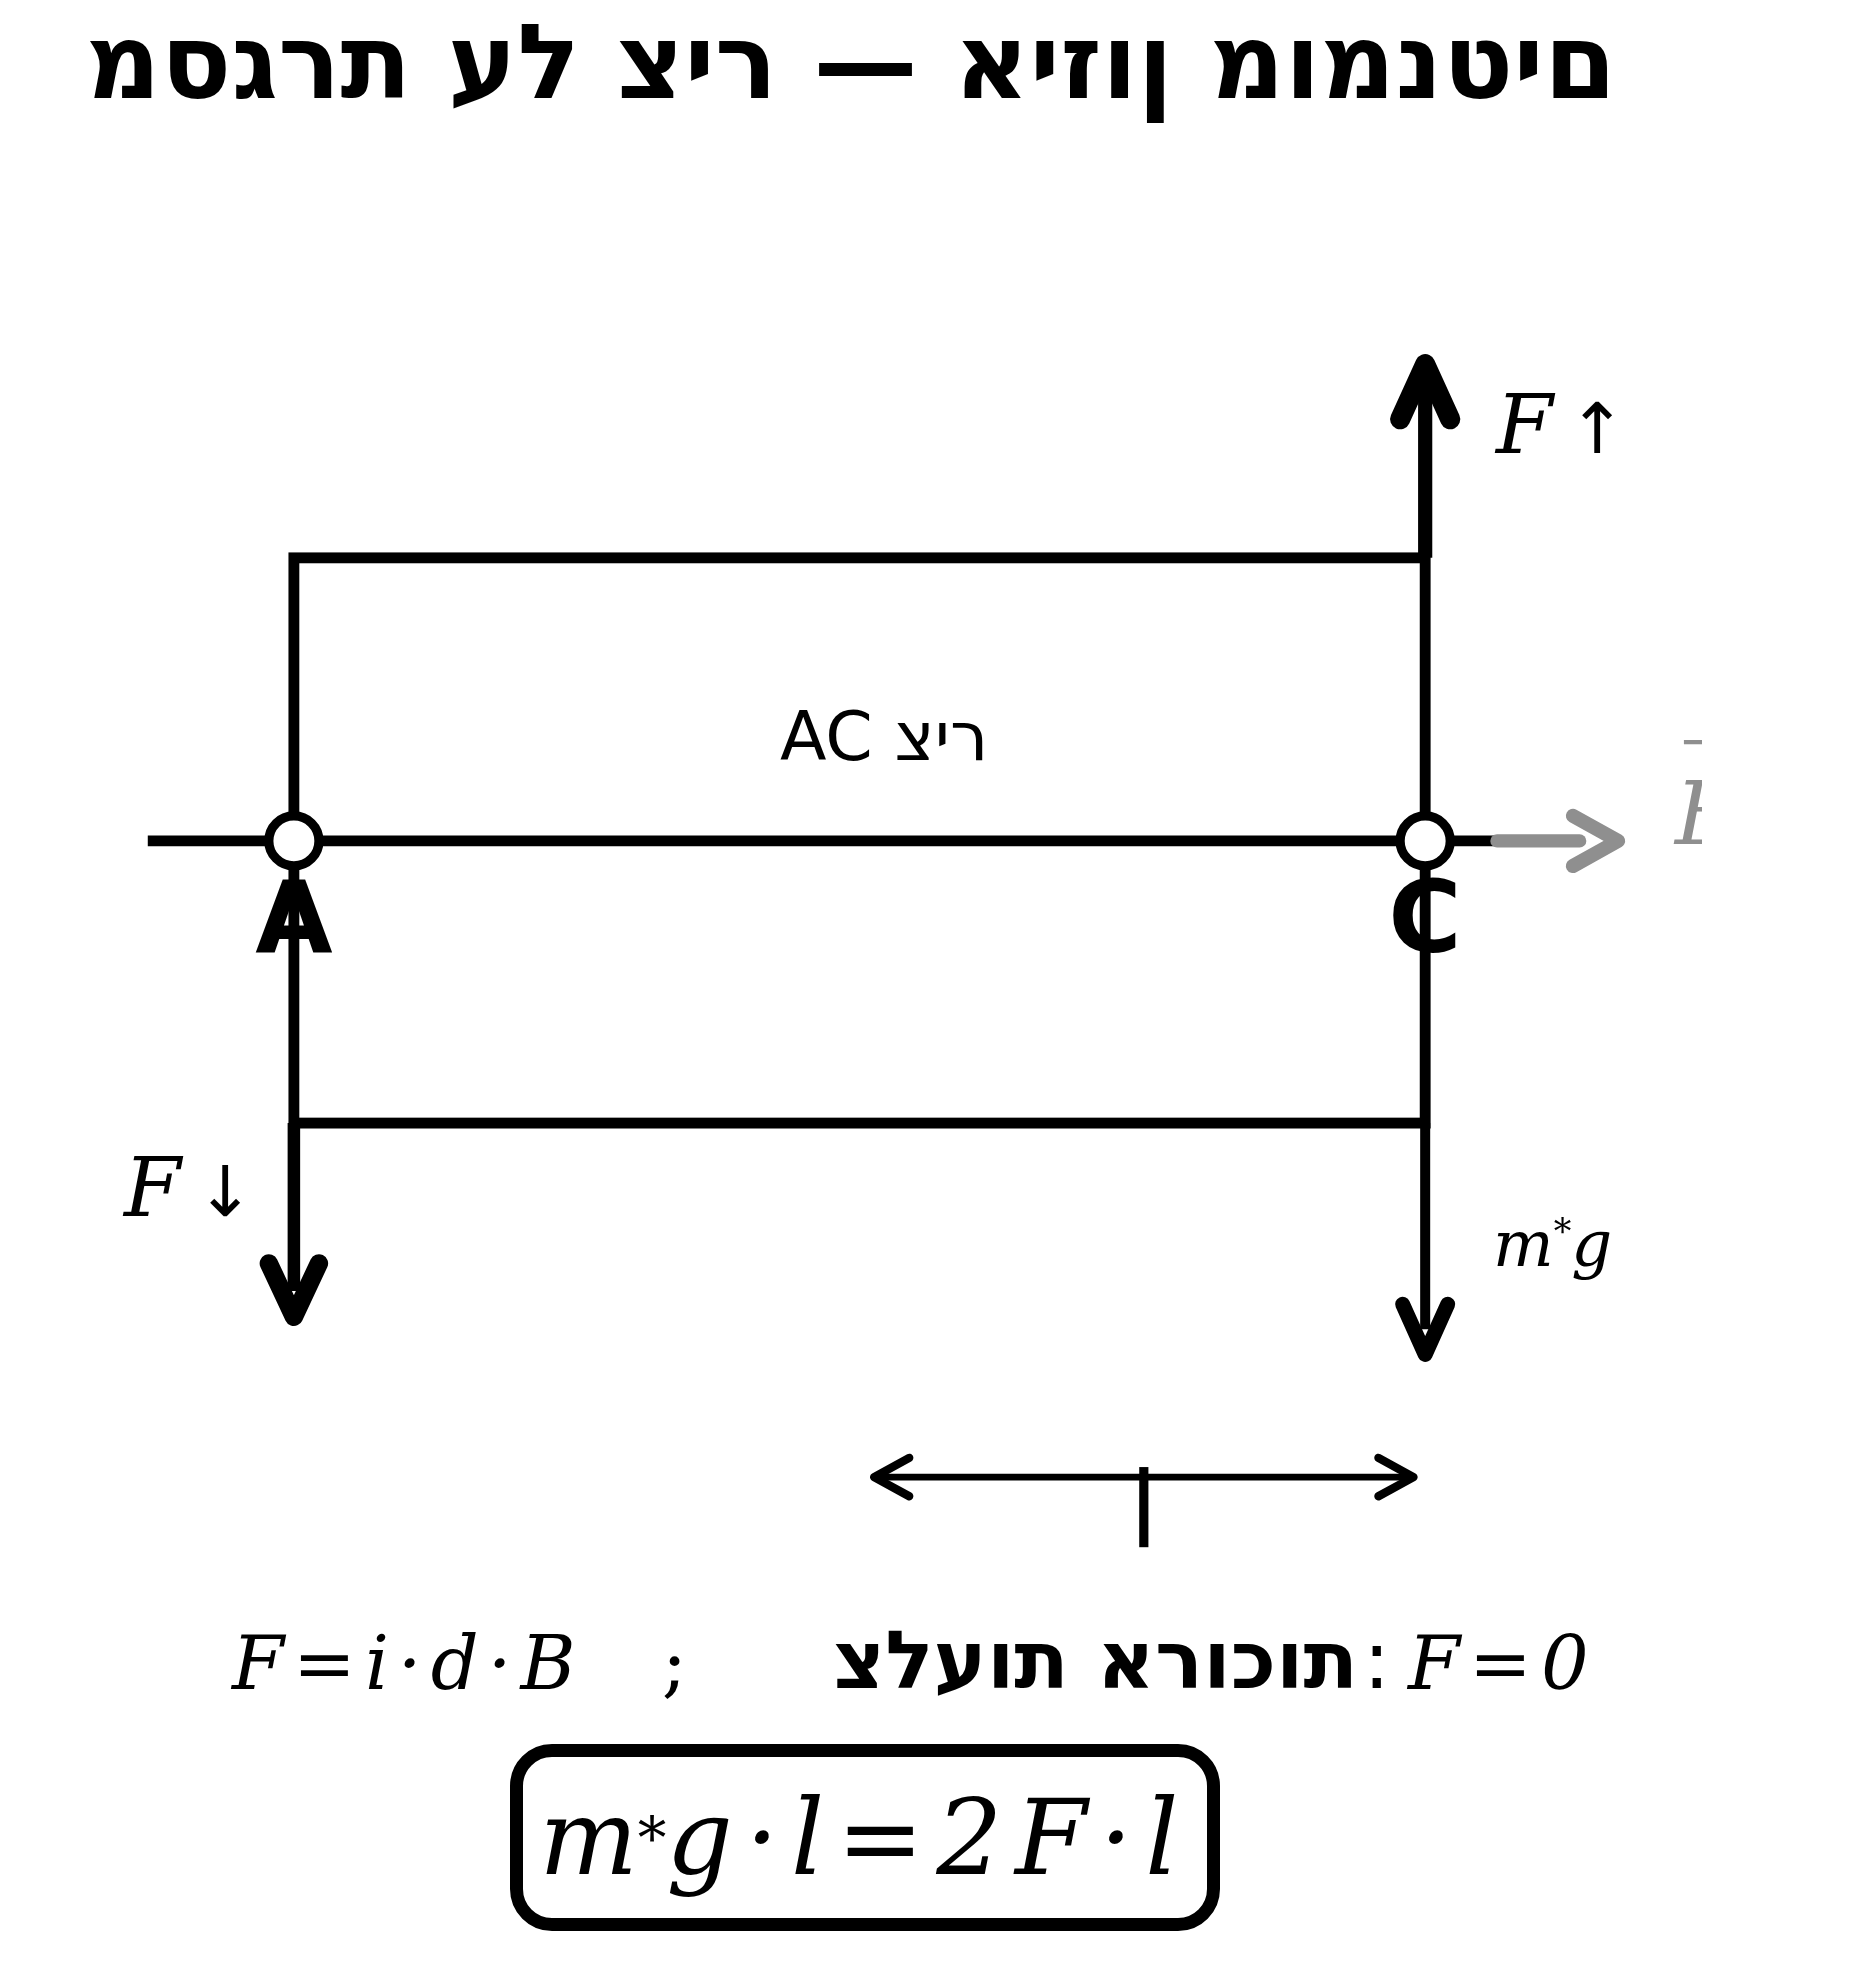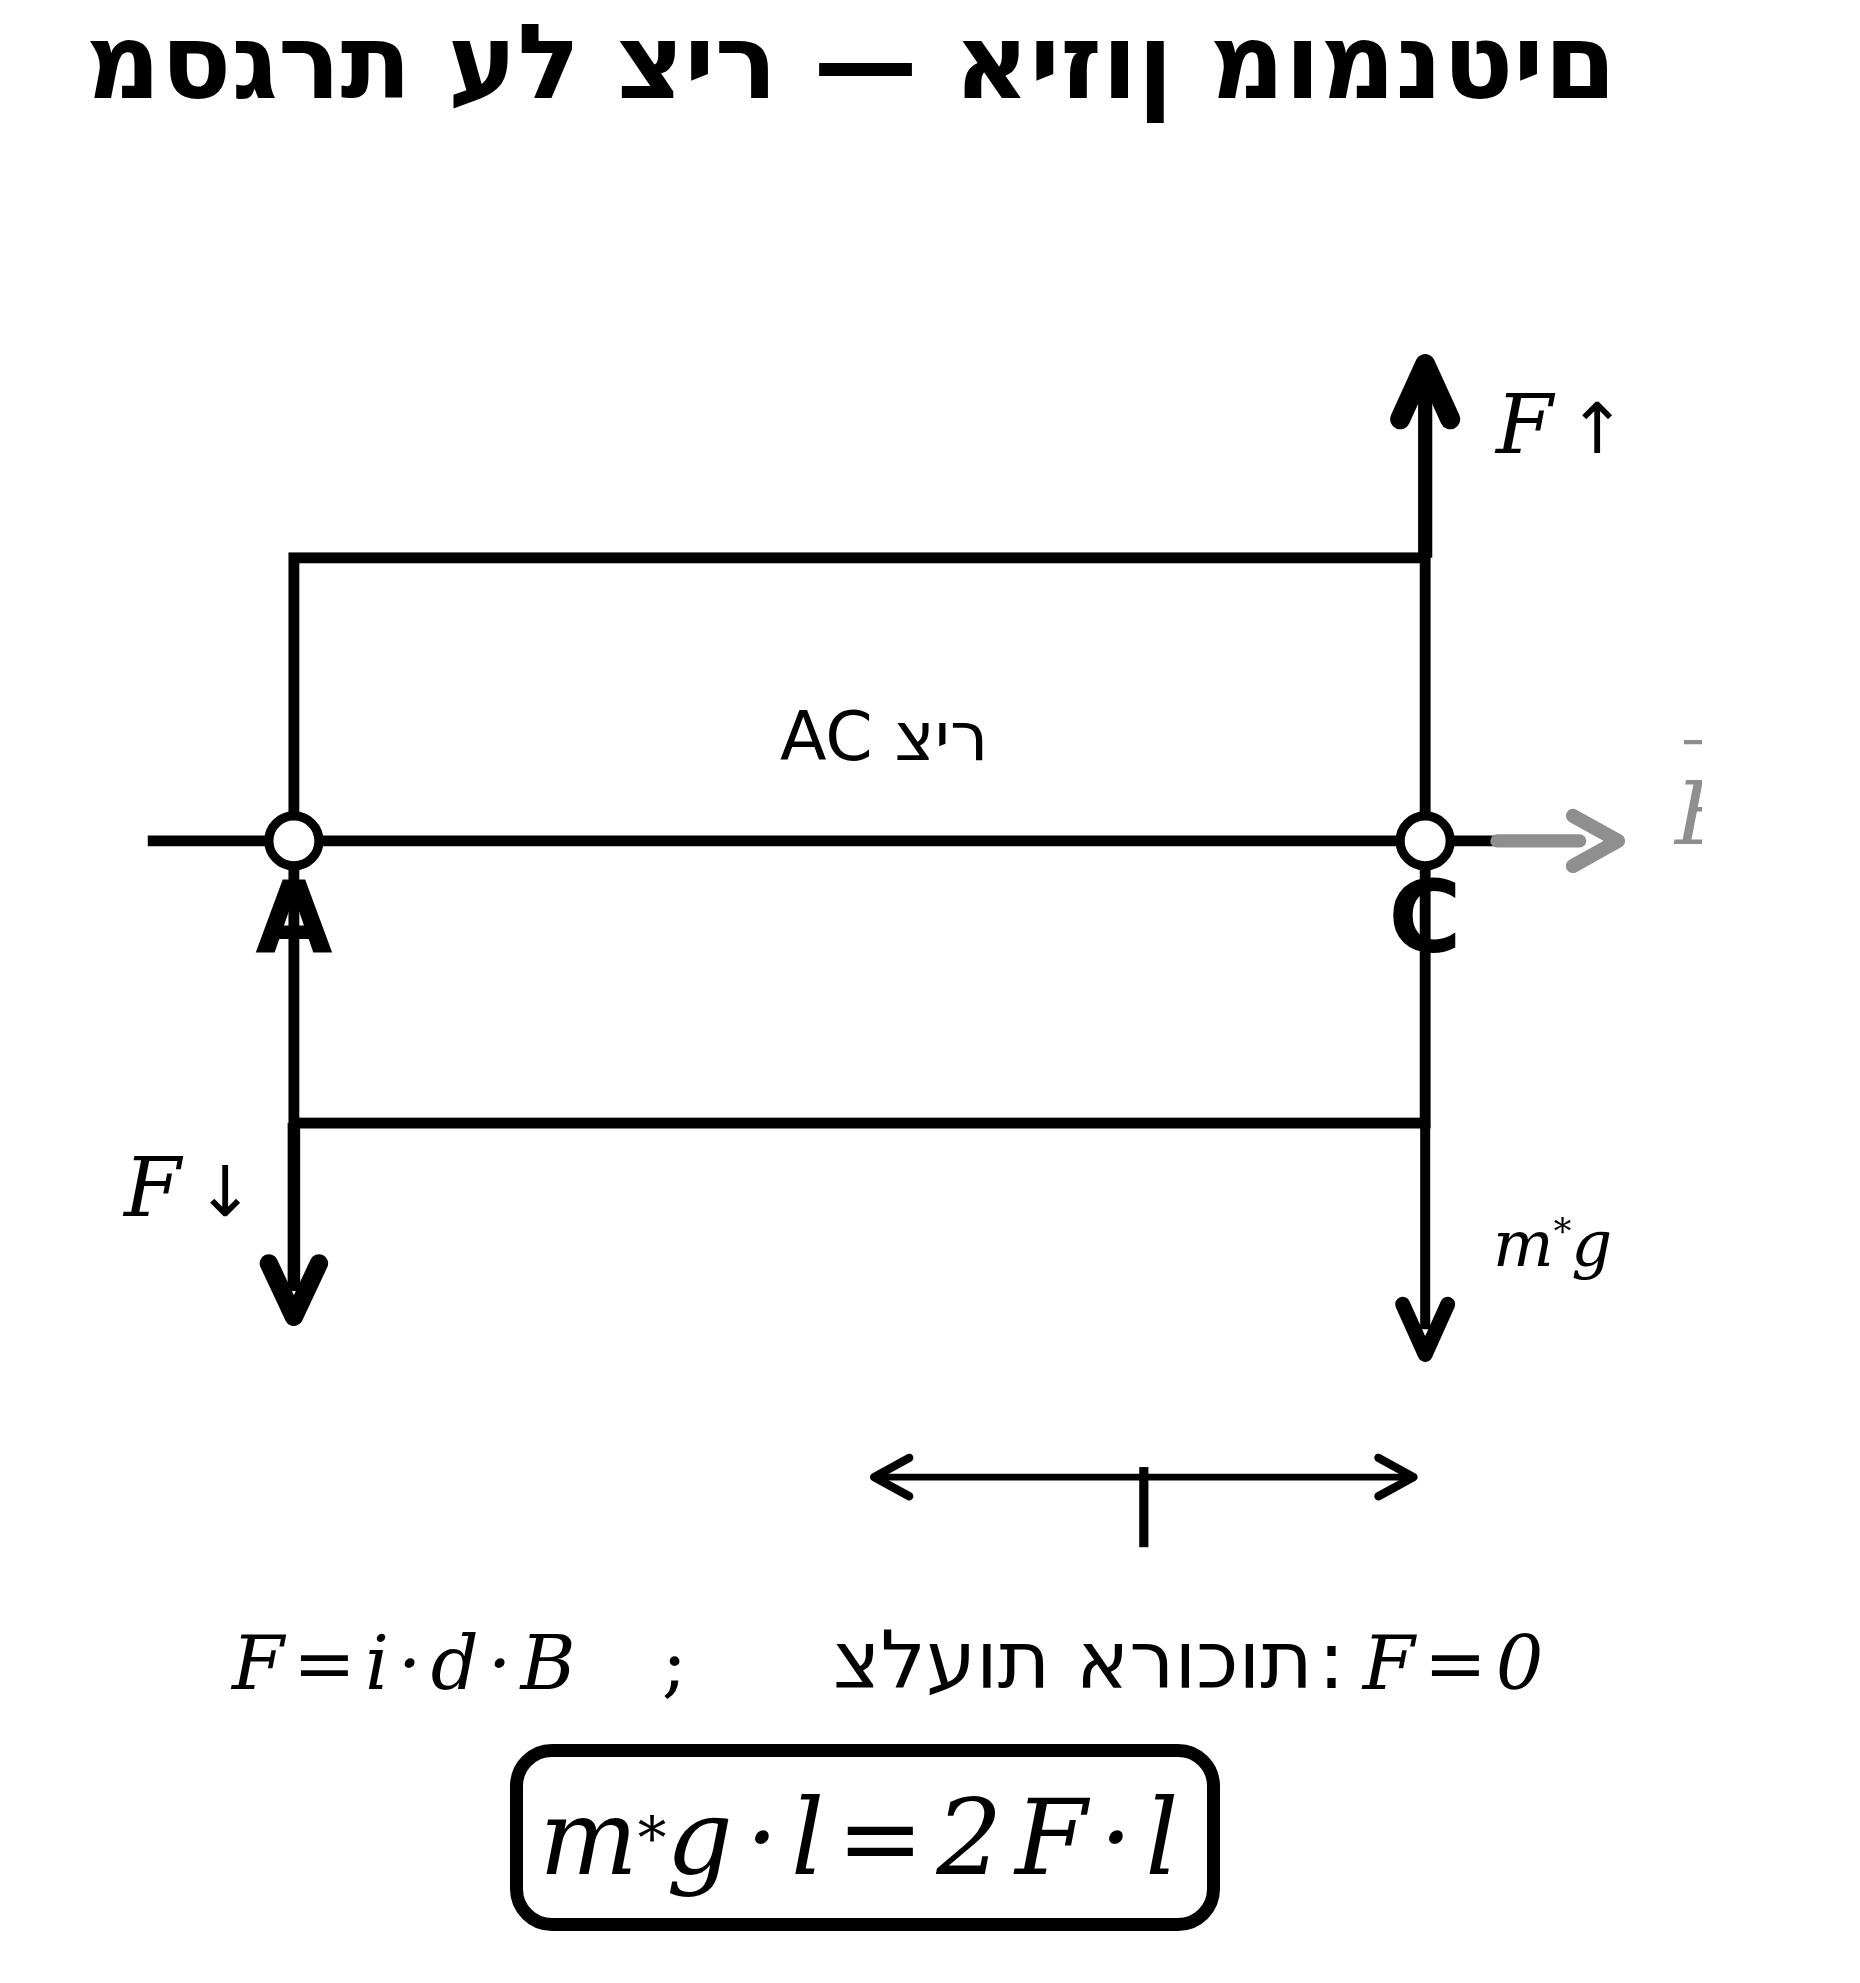"צלעות ארוכות" .eqrow .hebpart { font-weight: none -> bold }
